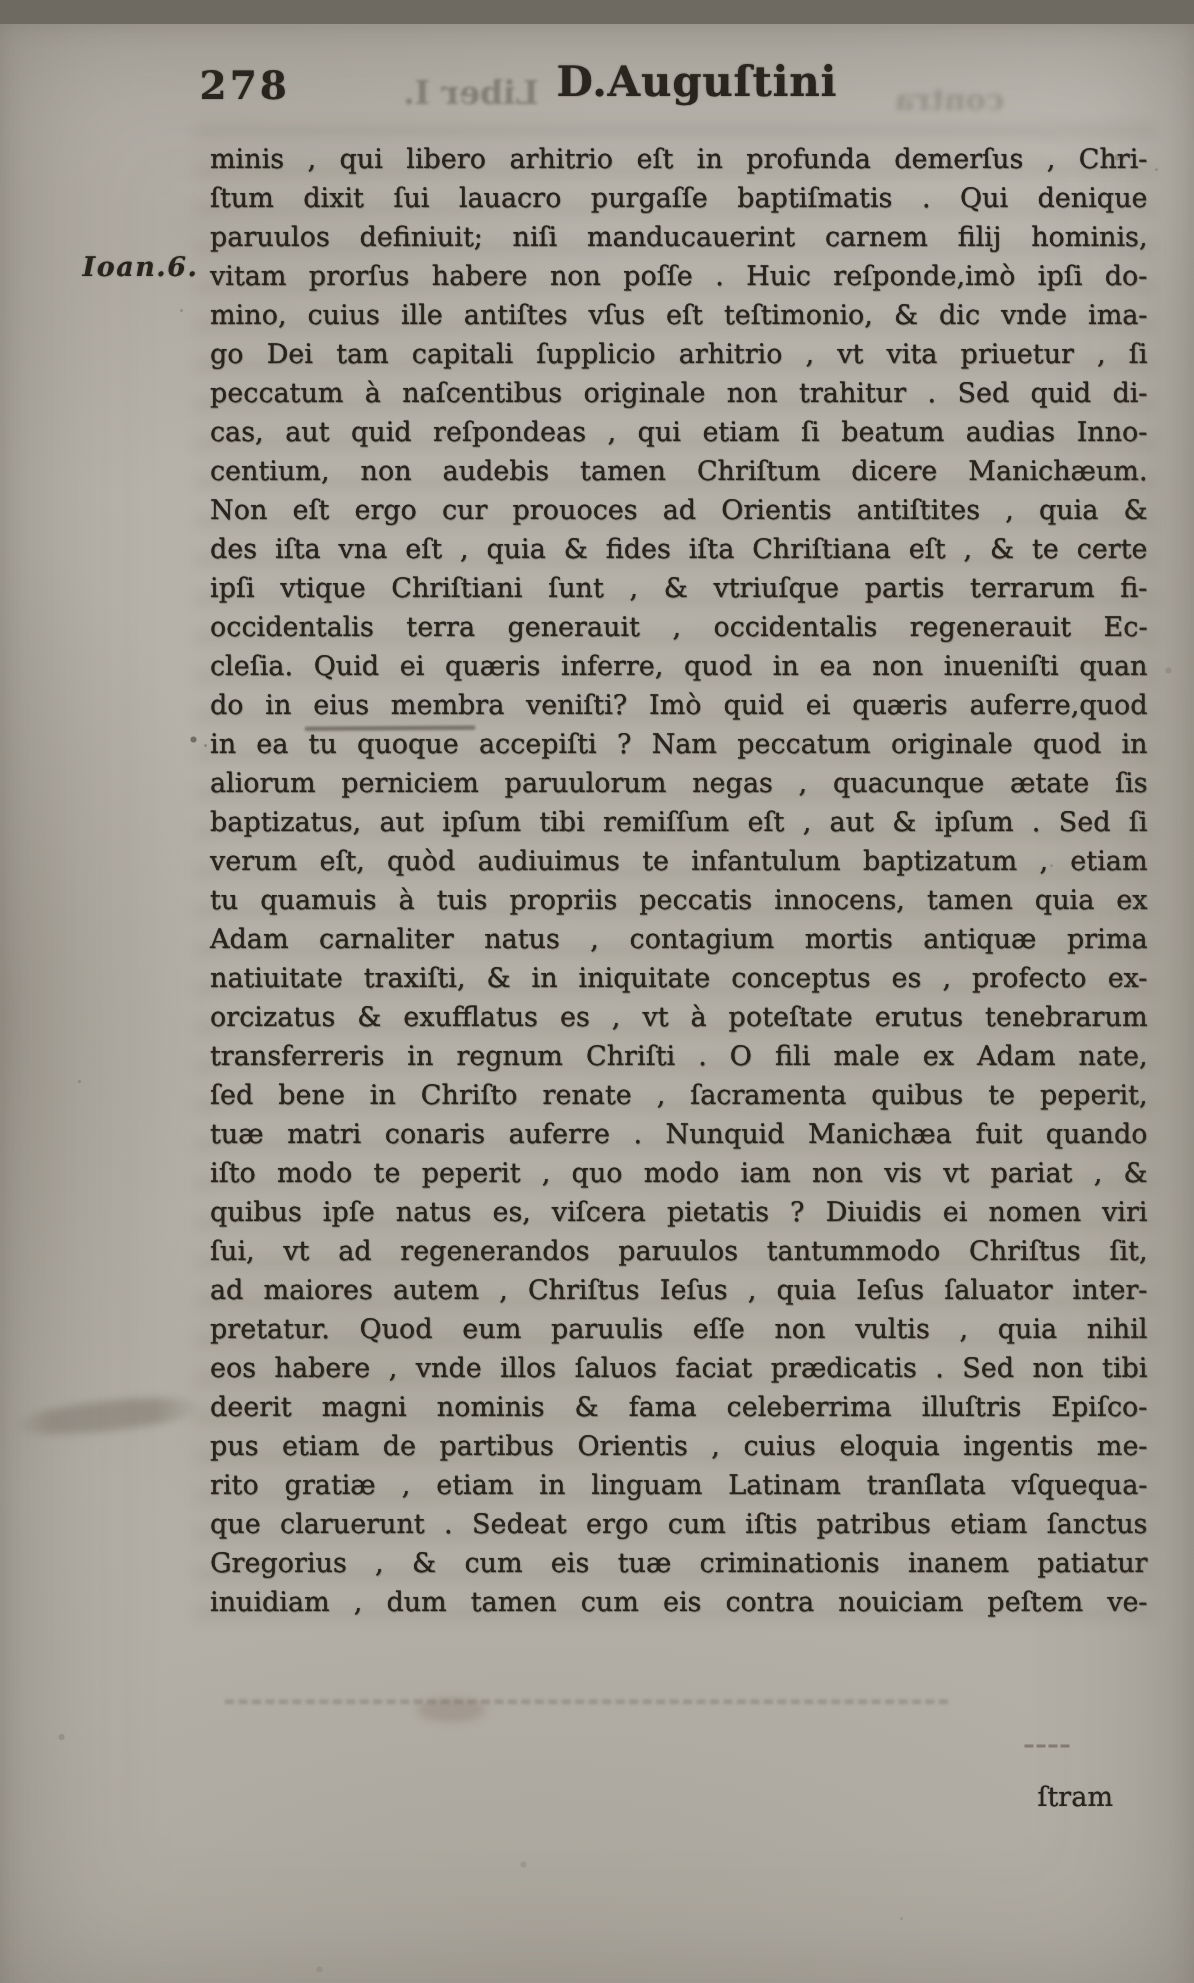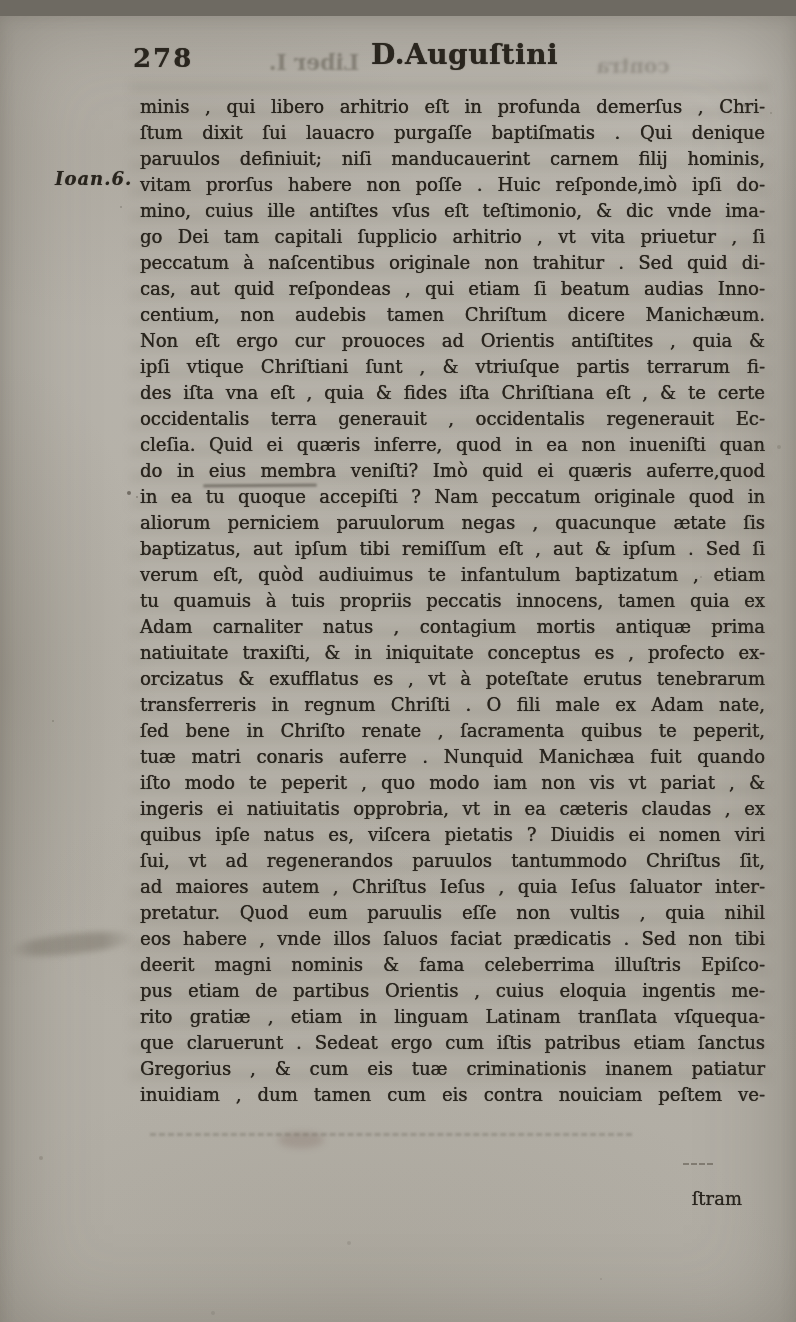"ipſi vtique Chriſtiani ſunt ," div.line { order: before "des iſta vna eſt ," -> after "des iſta vna eſt ," }
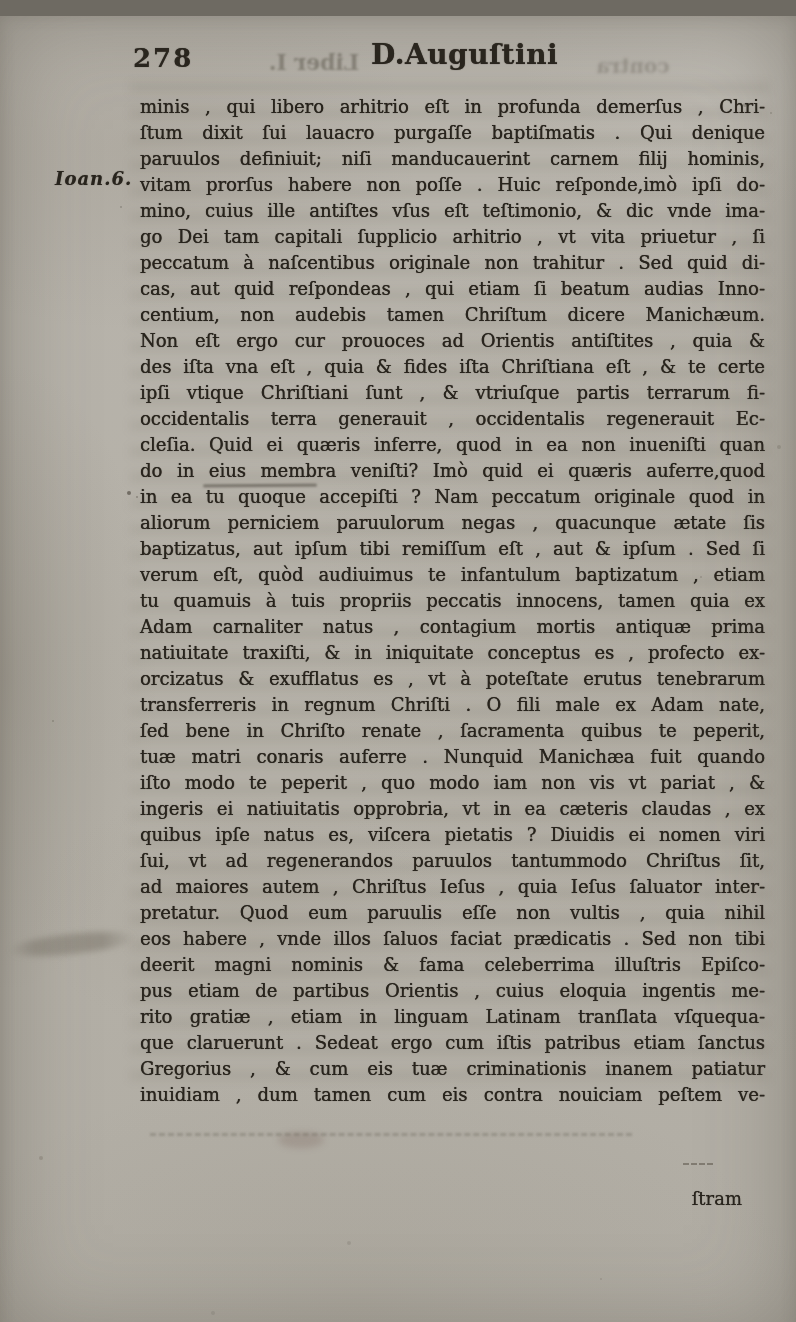"ingeris ei natiuitatis opprobria, vt" div.line { html: <div>ingeris ei natiuitatis opprobria, vt in ea cæteris claudas , ex</div> -> none }
